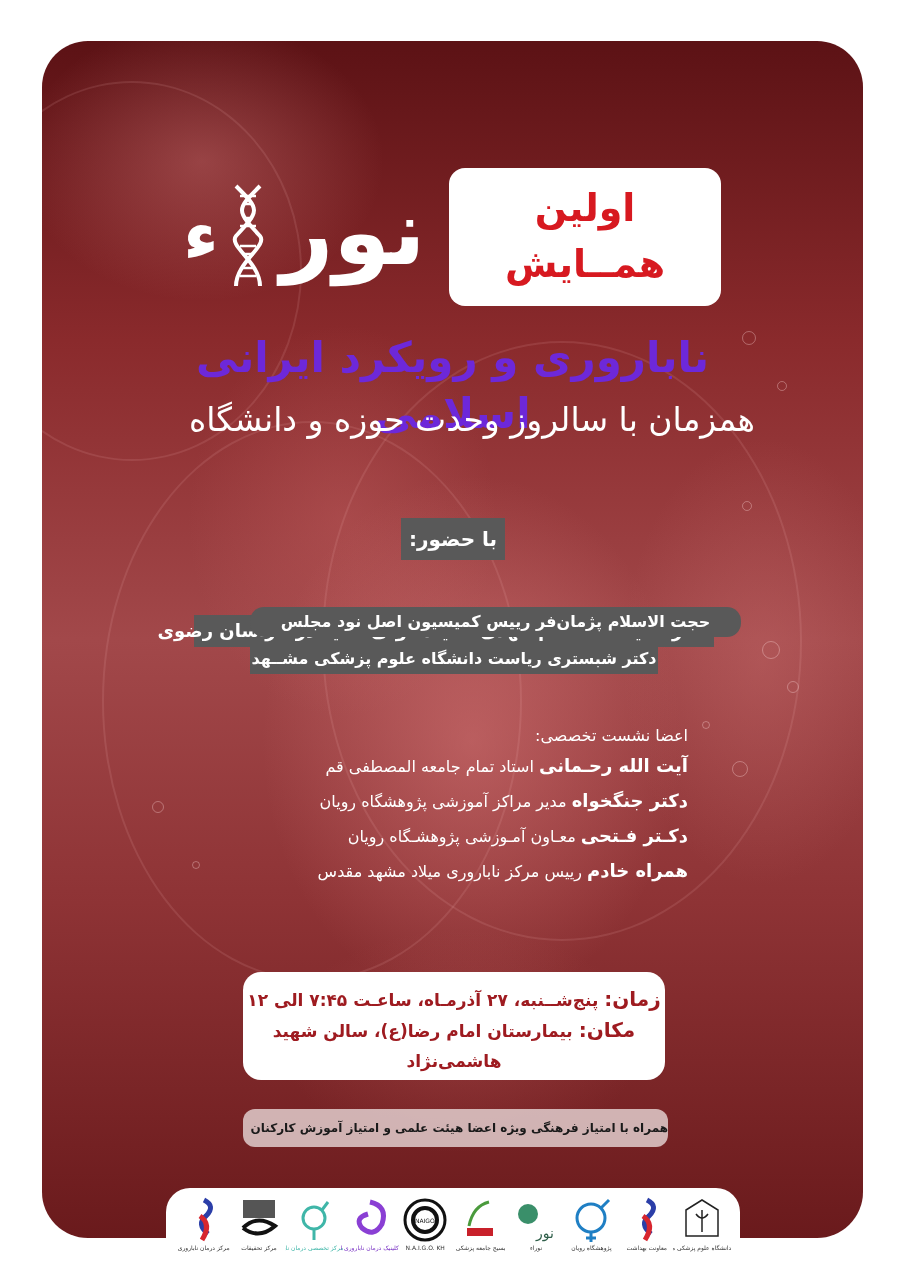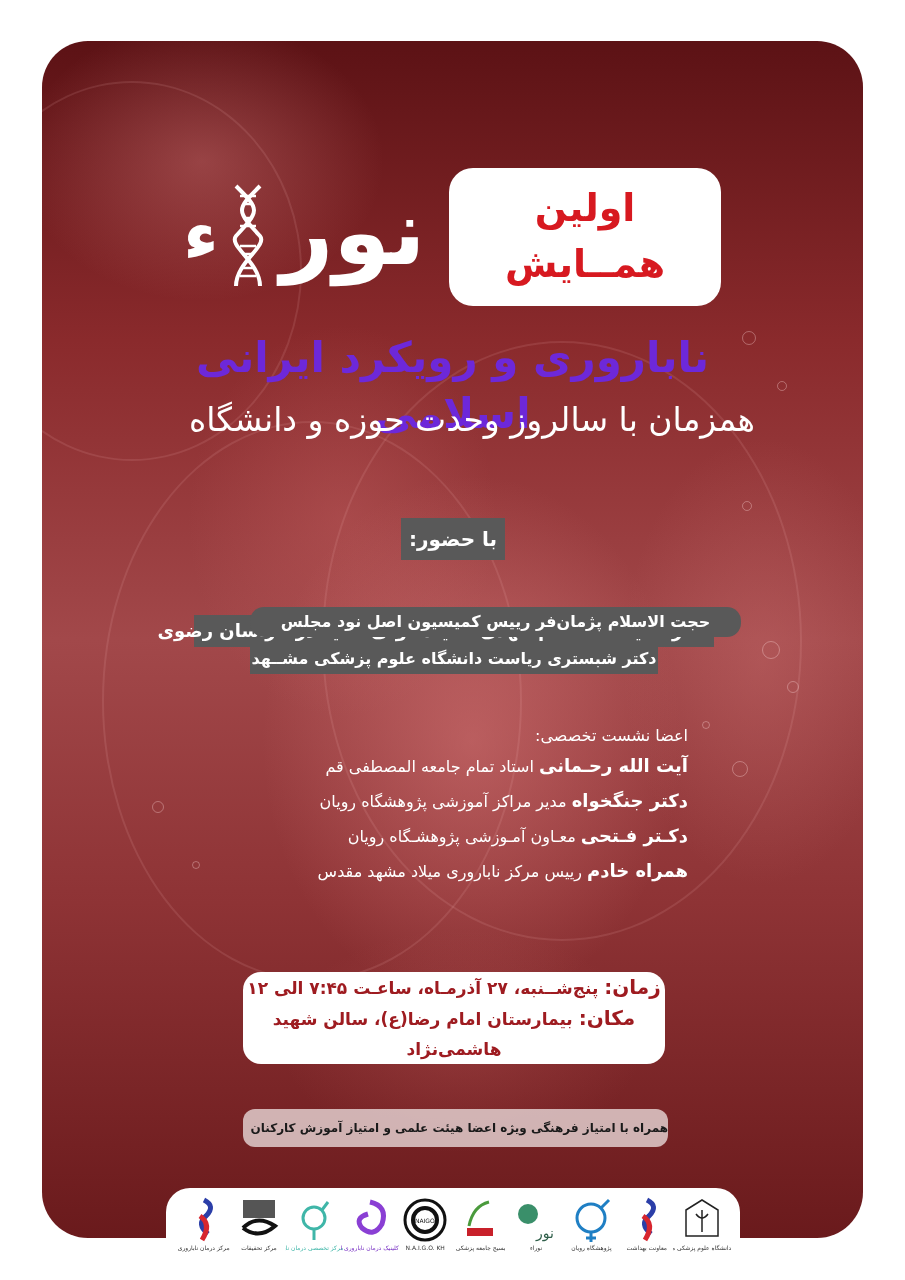"اولین همــایش" .title-box { border-radius: 24px -> 16px }
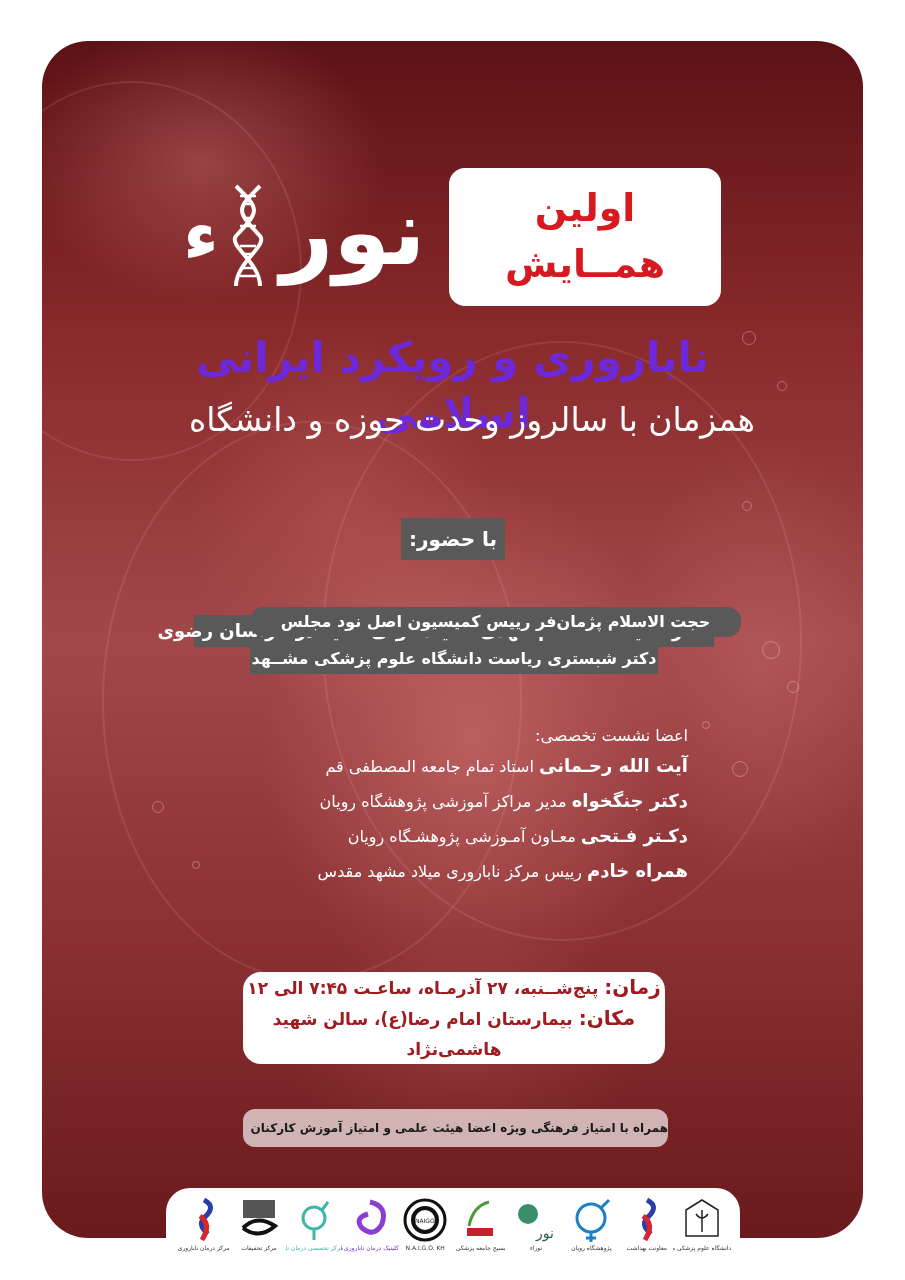"زمان: پنج‌شــنبه، ۲۷ آذرمـاه، ساعـت" .when-box { height: 92px -> 108px; padding-top: 0 -> 12px }
